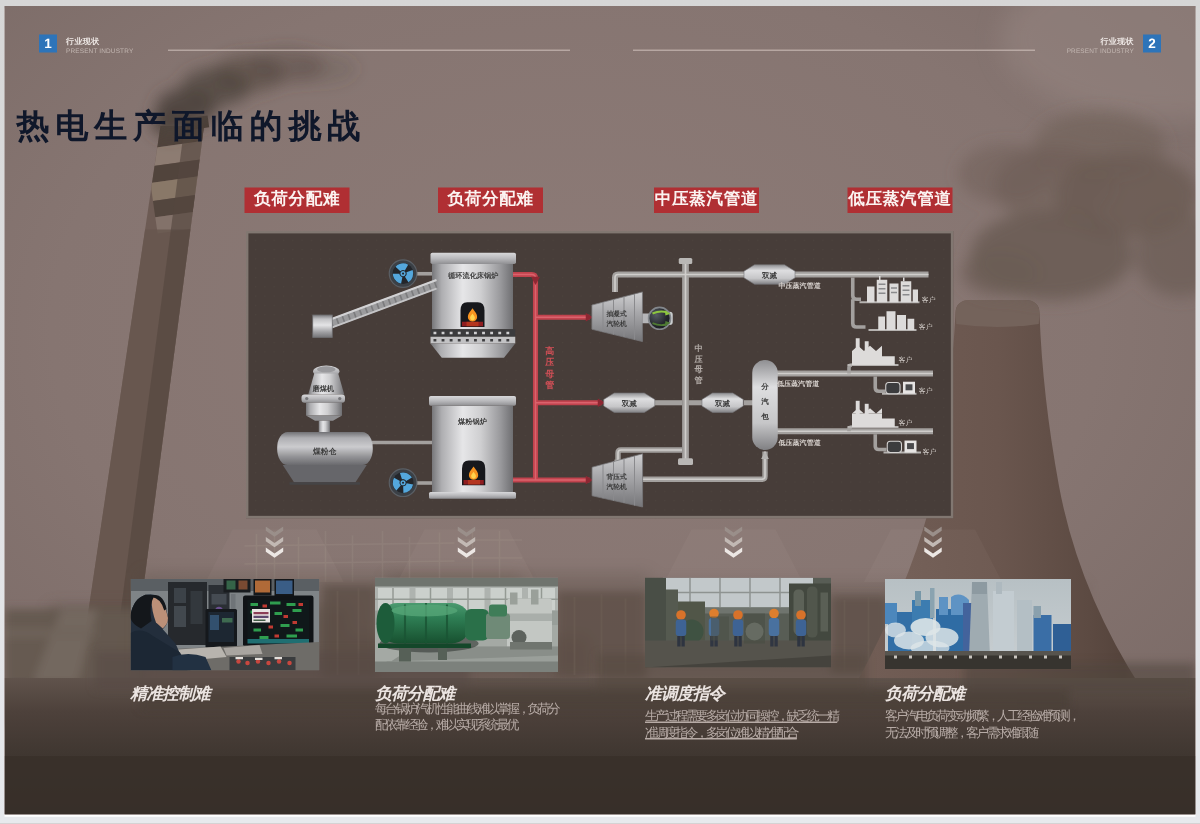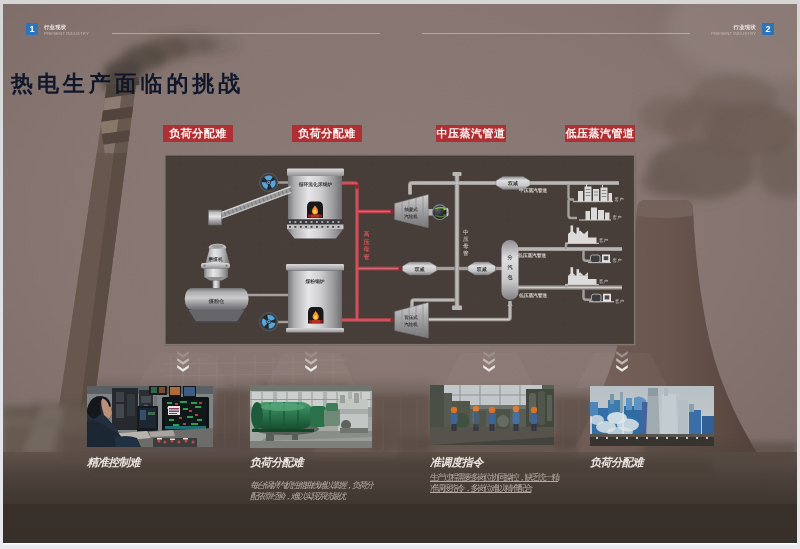"每台锅炉/汽机性能曲线难以掌握，负荷分" div.abs { font-style: italic -> none; top: 476px -> 463px }
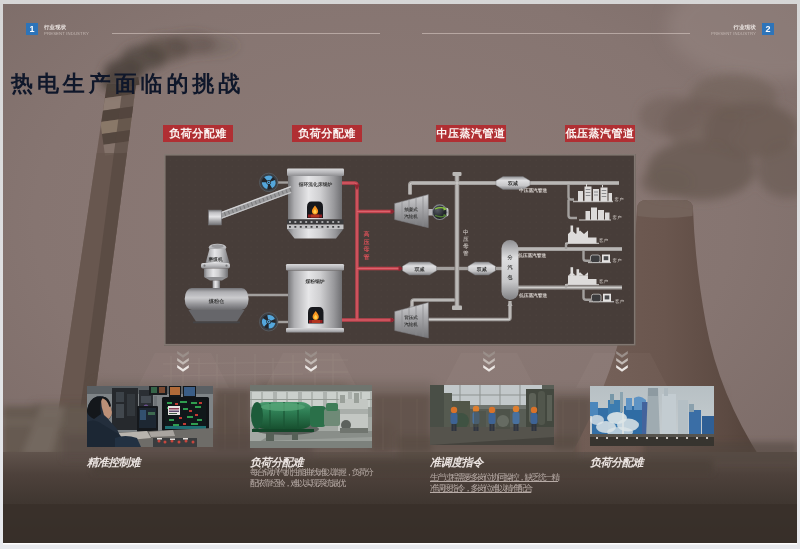"客户汽/电负荷变动频繁，人工经验难预测，" div.abs { html: none -> <div>客户汽/电负荷变动频繁，人工经验难预测，<br>无法及时预调整，客户需求难跟随</div> }
